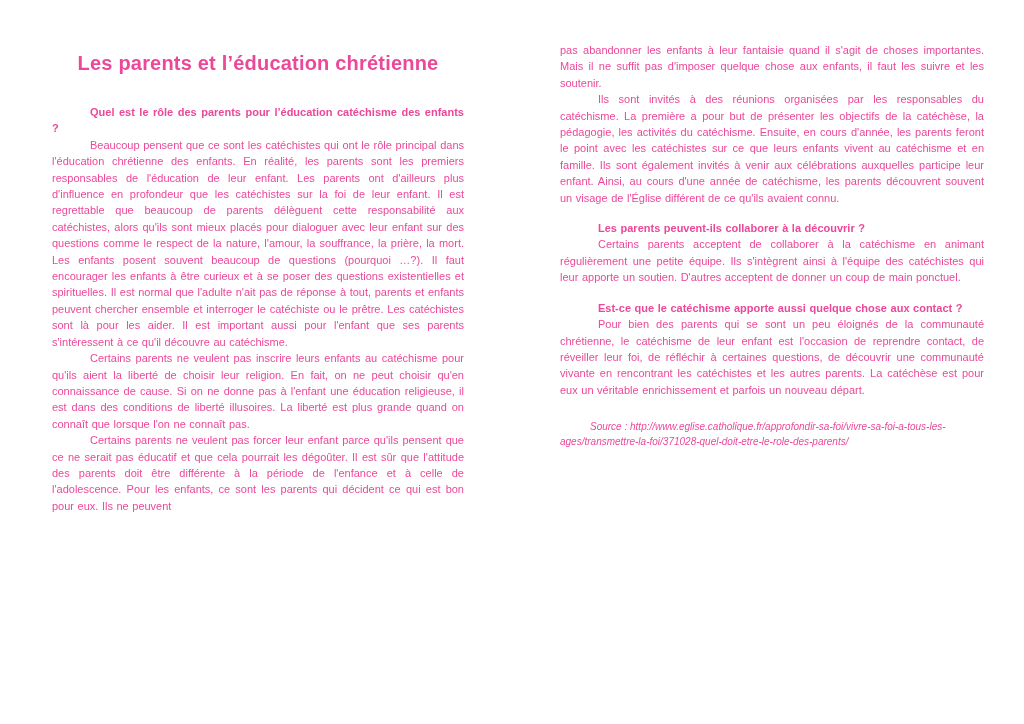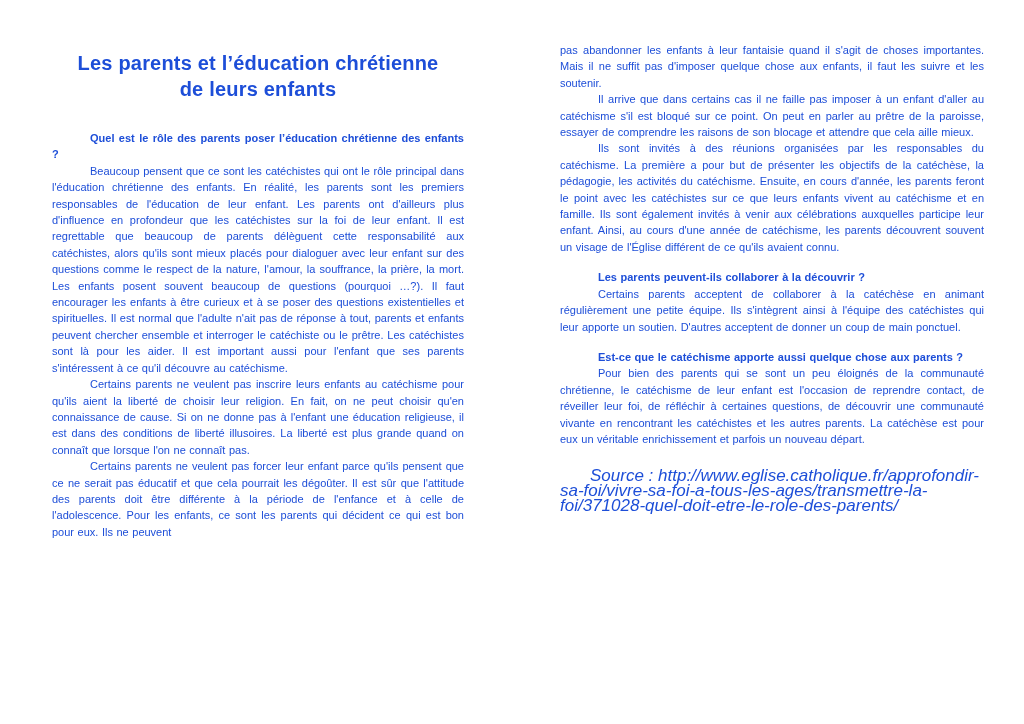"Les parents et l’éducation chrétienne" .page { color: #1d4ed8 -> #ec4899 }
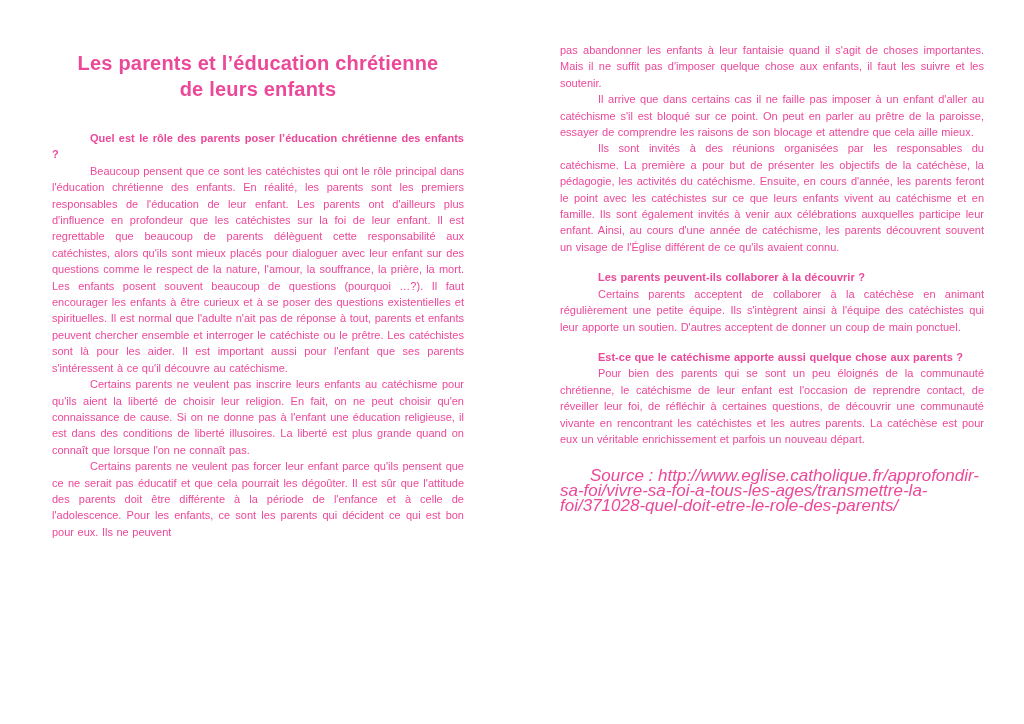"de leurs enfants" span { html: <span>de leurs enfants</span> -> none }
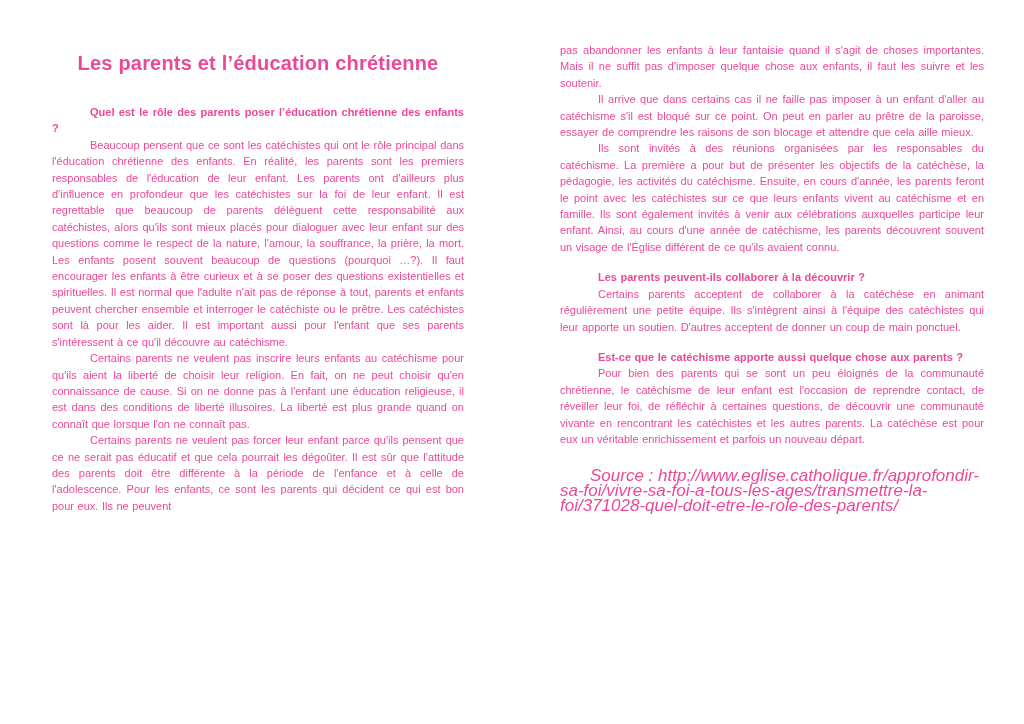"Il arrive que dans certains" p { html: <p>Il arrive que dans certains cas il ne faille pas imposer à un enfant d'aller au catéchisme s'il est bloqué sur ce point. On peut en parler au prêtre de la paroisse, essayer de comprendre les raisons de son blocage et attendre que cela aille mieux.</p> -> none }
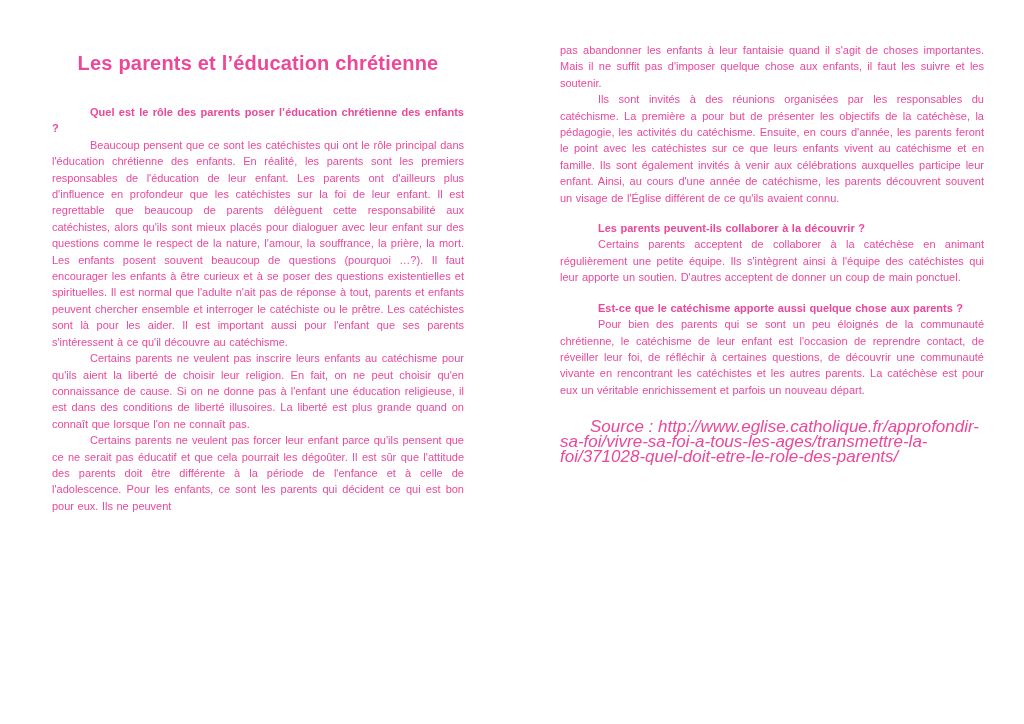"Quel est le rôle des" p.heading { text: poser l’éducation chrétienne -> pour l’éducation catéchisme }
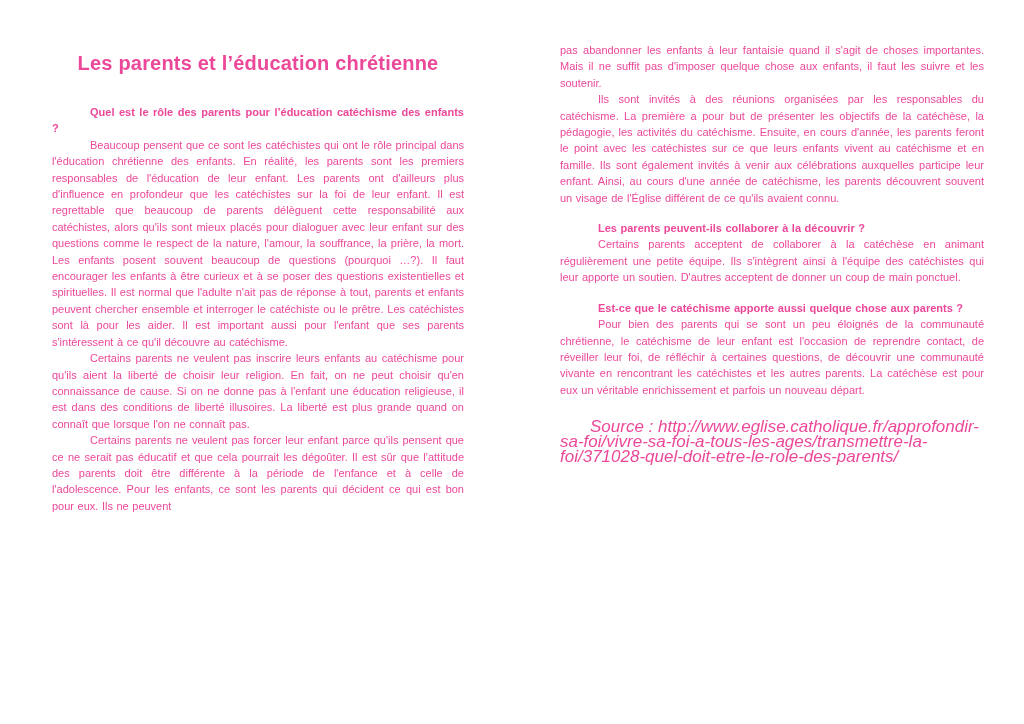"Certains parents acceptent de collaborer" p { text: catéchèse -> catéchisme }
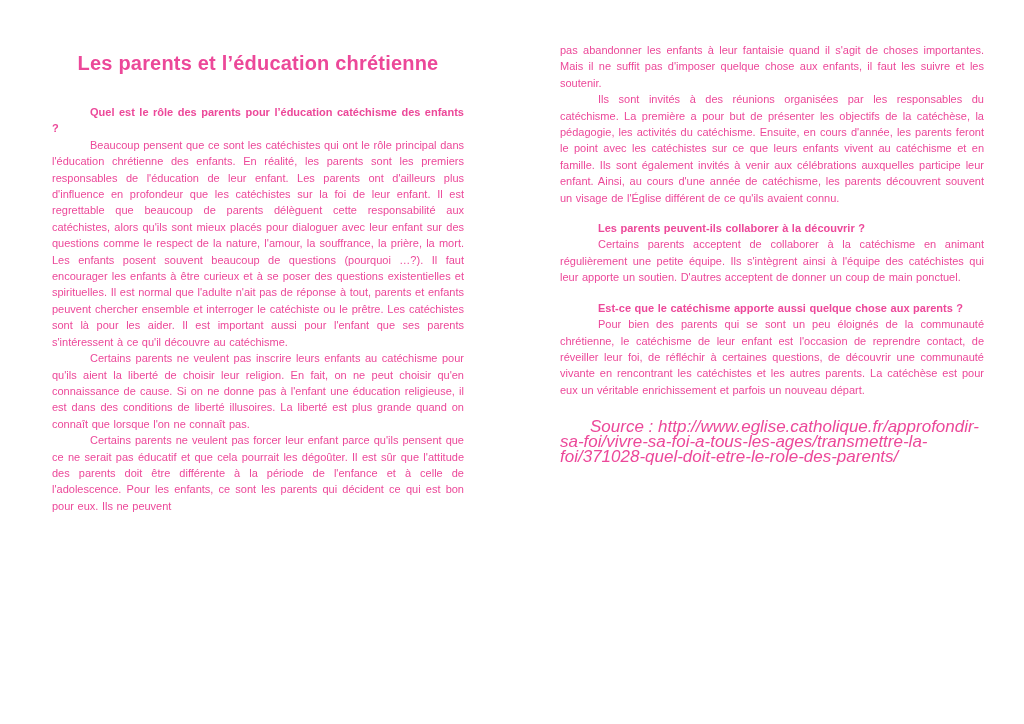"Est-ce que le catéchisme apporte" p.heading { text: parents -> contact }
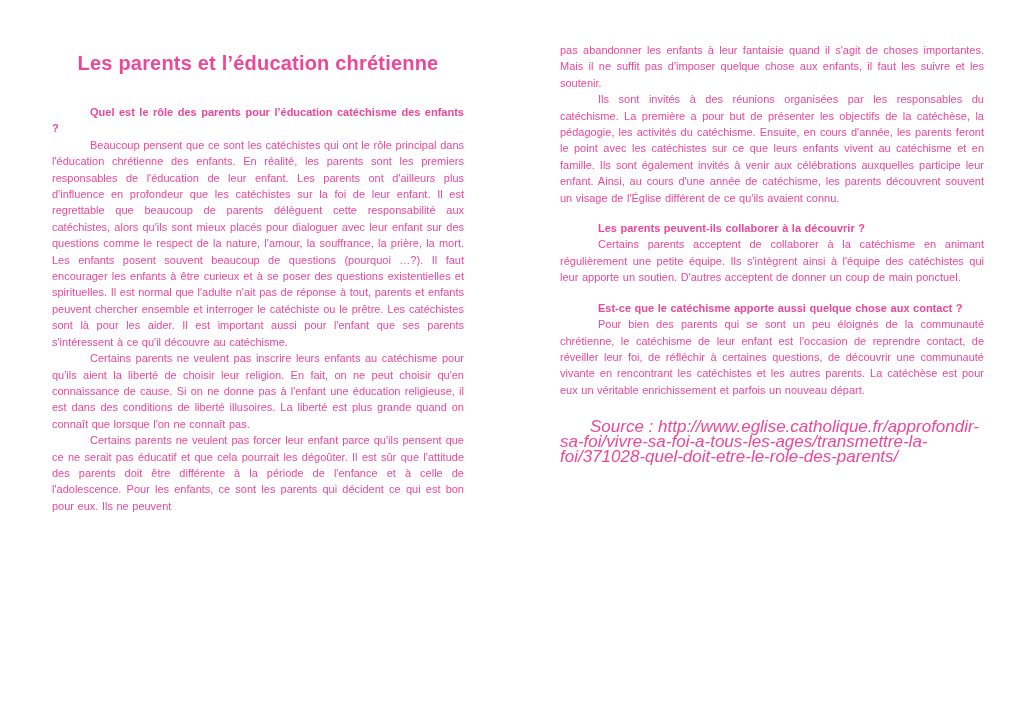"Source :" .column p.source { font-size: 17px -> 10px }
